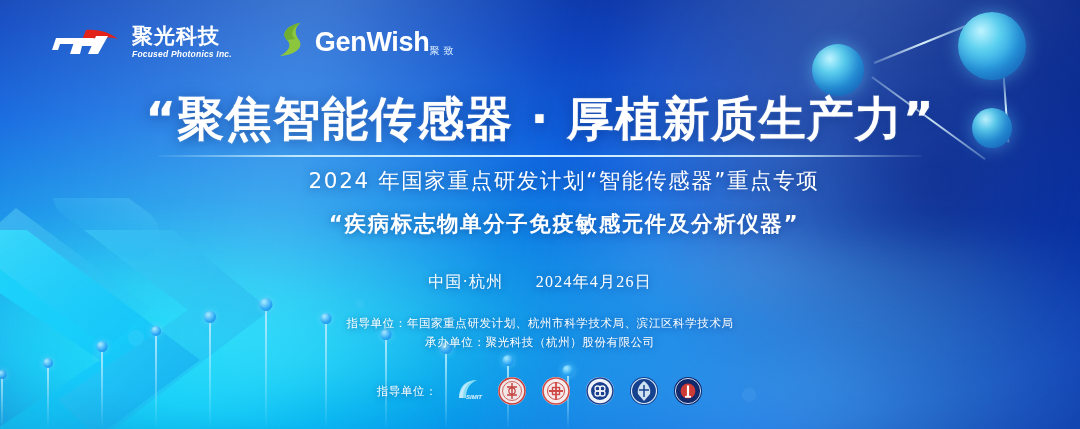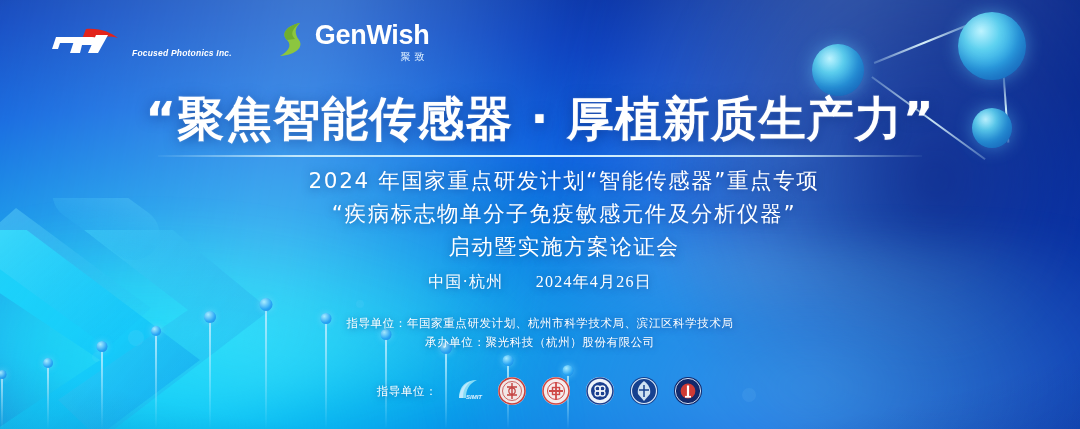"聚光科技" span.fpi-cn { html: none -> <span>聚光科技</span> }
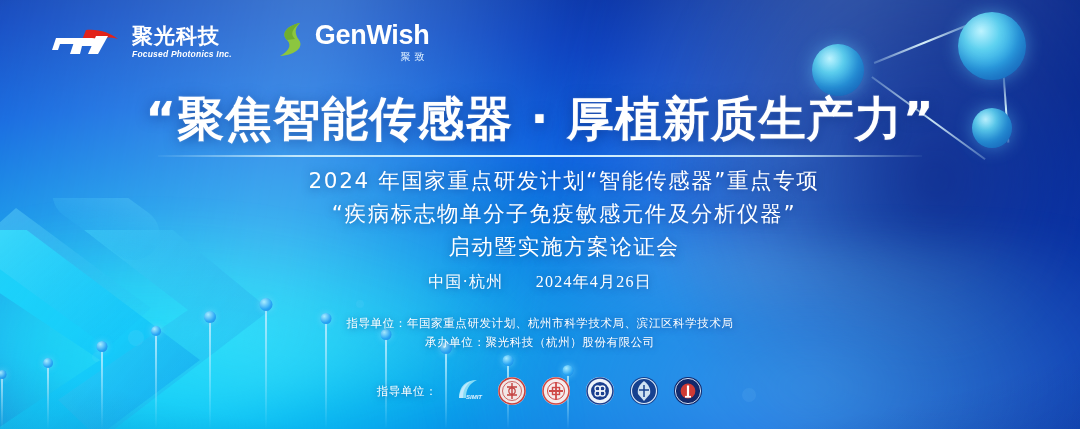"GenWish" .gw-words { flex-direction: column -> none }
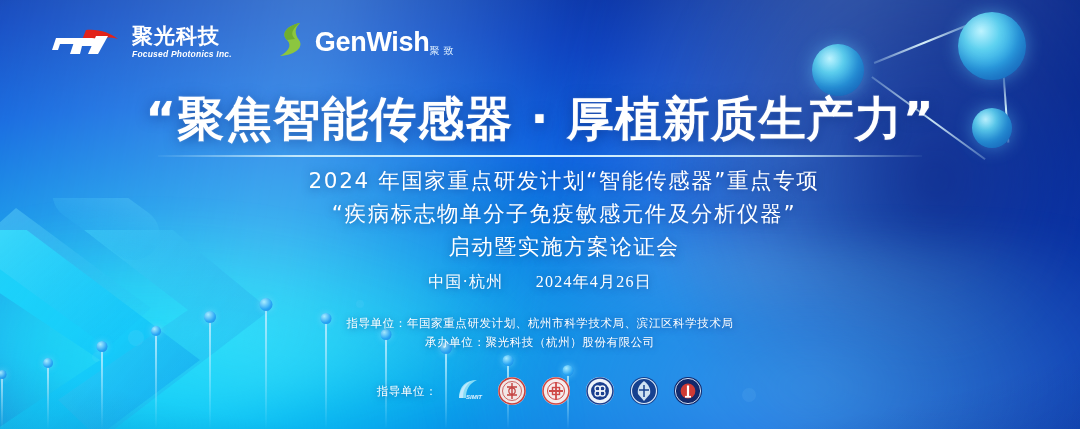"“疾病标志物单分子免疫敏感元件及分析仪器”" .sub2 { font-weight: 400 -> 700; margin-top: 2px -> 12px }
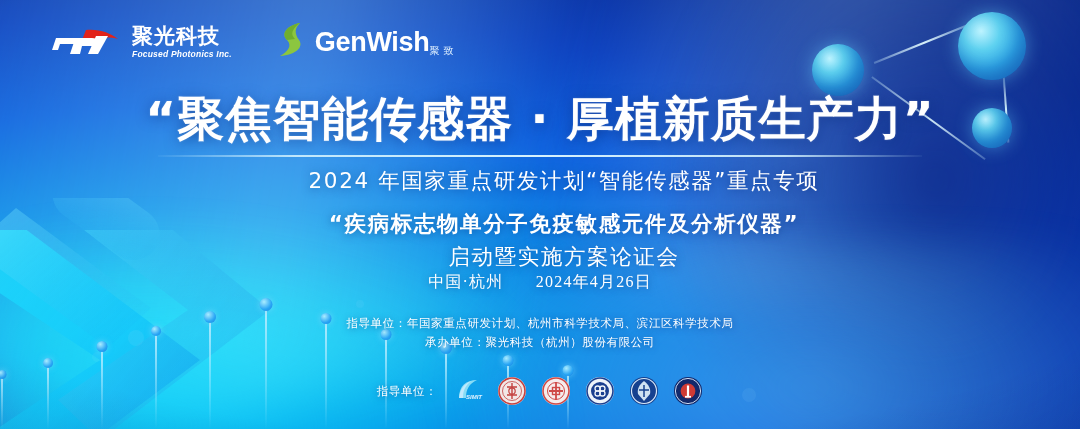"启动暨实施方案论证会" div.sub3 { html: <div>启动暨实施方案论证会</div> -> none }
